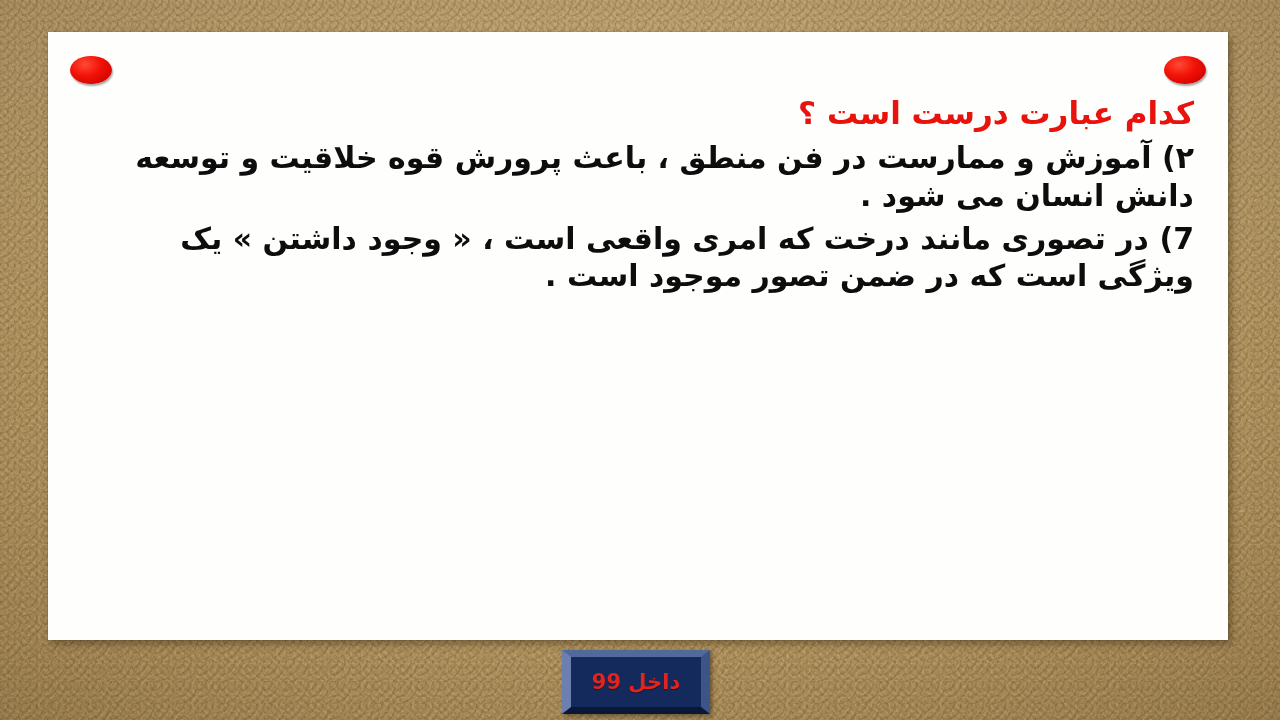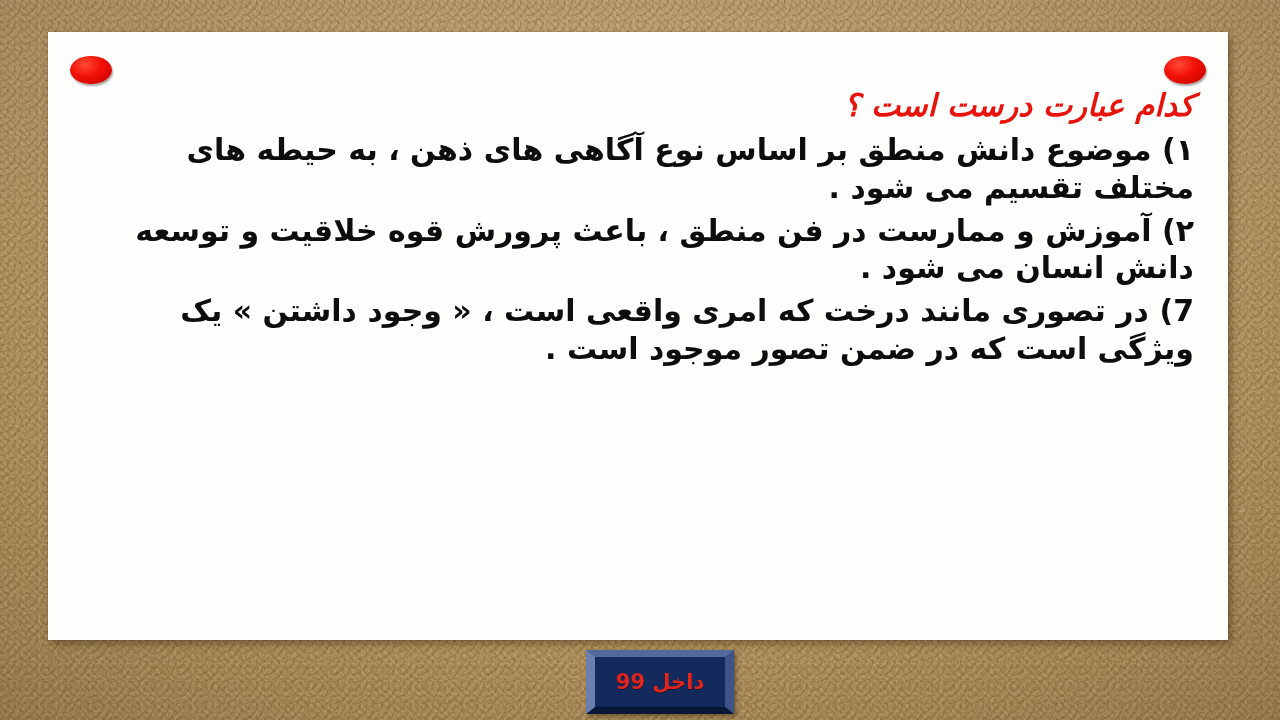"کدام عبارت درست است ؟" #question-title { font-style: italic -> none; margin: 4px 0 9px 0 -> 12px 0 9px 0 }
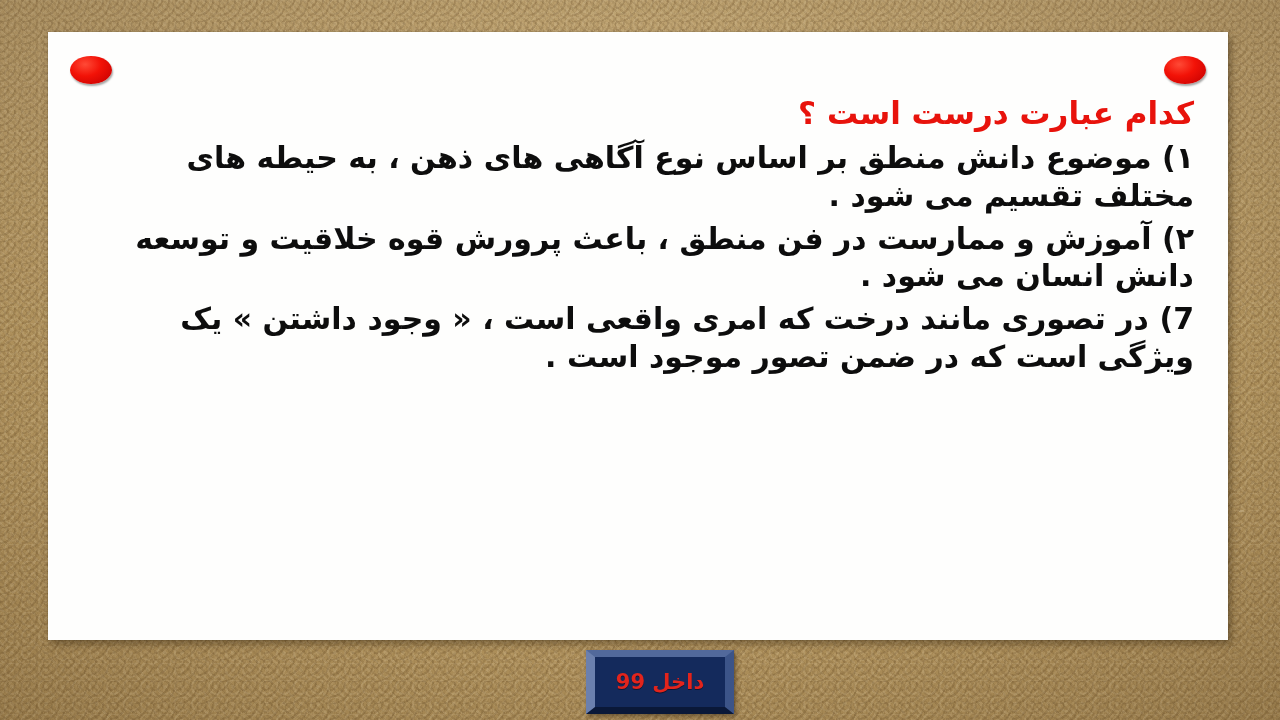"۱) موضوع دانش منطق بر" p.option { html: <p>۱) موضوع دانش منطق بر اساس نوع آگاهی های ذهن ، به حیطه های مختلف تقسیم می شود .</p> -> none }
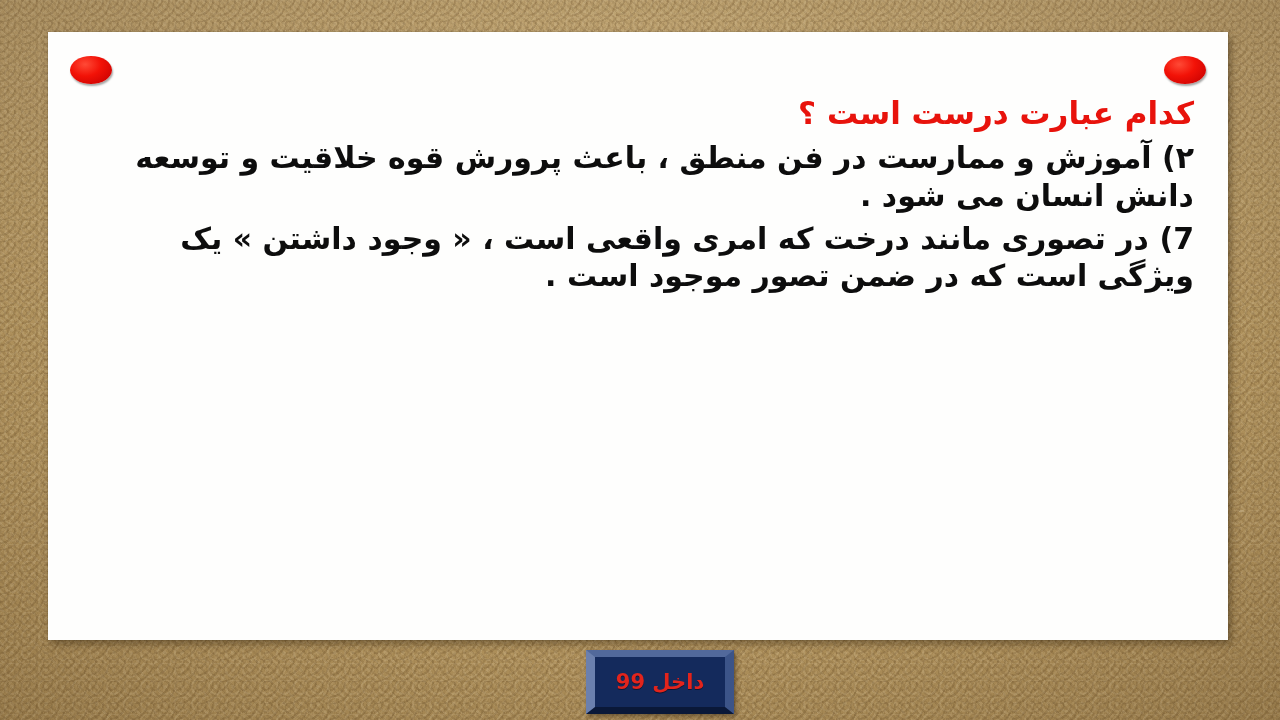"داخل 99" #plaque { left: 586px -> 562px }
